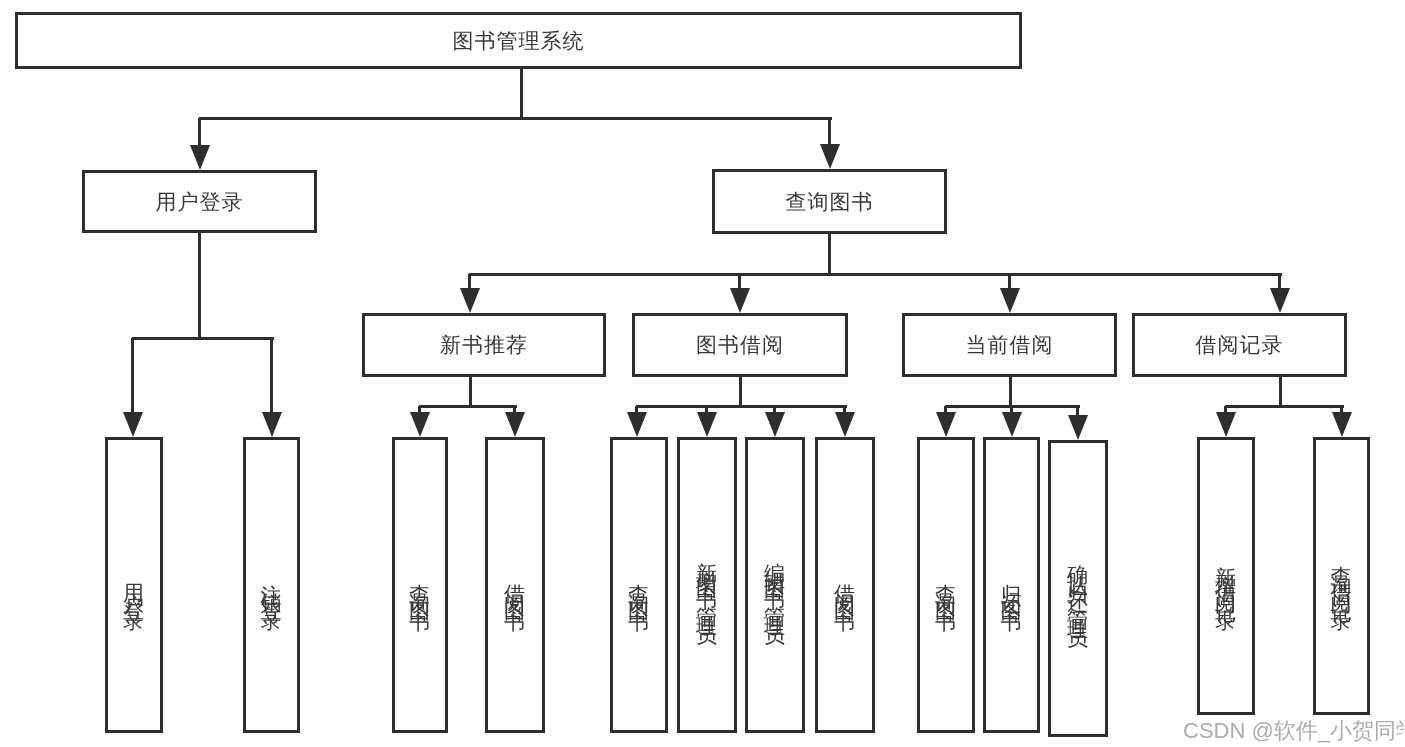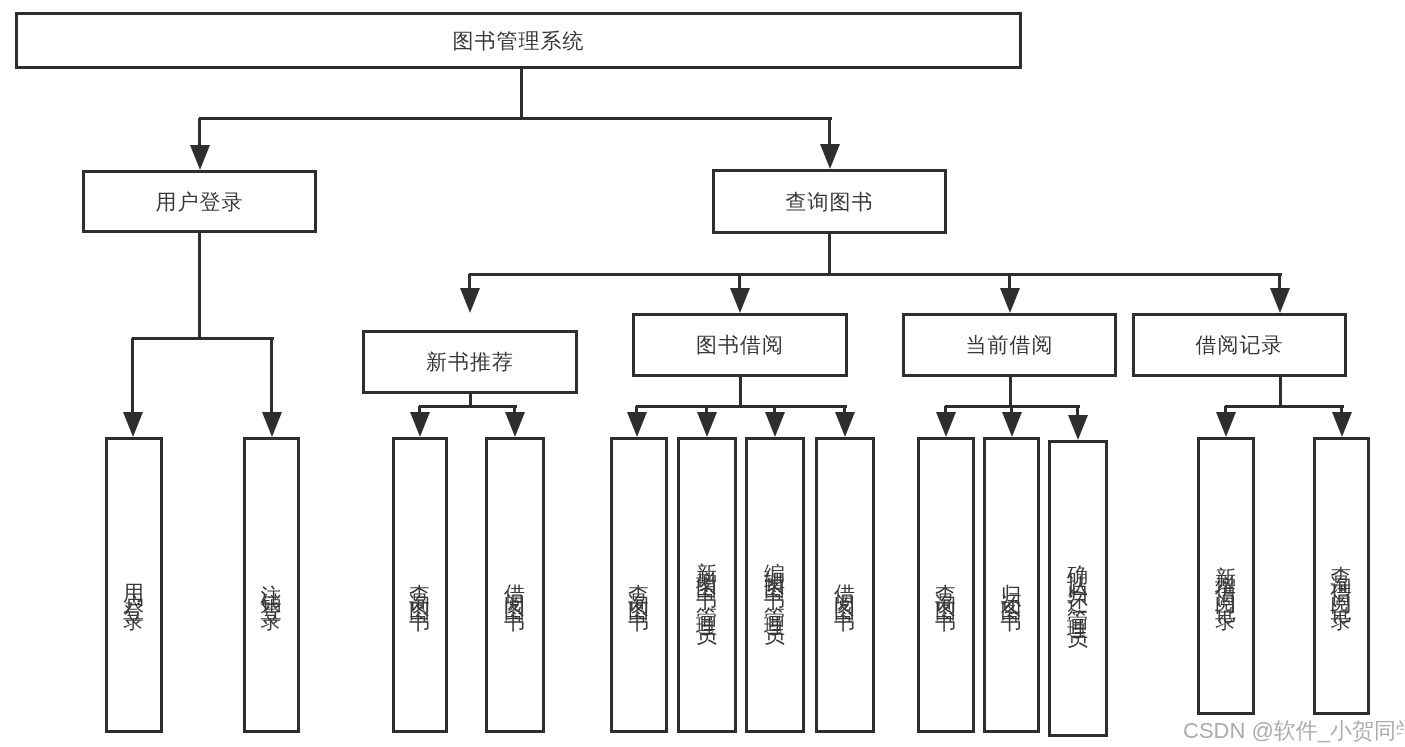"新书推荐" div.node { top: 330px -> 313px; width: 216px -> 244px }
